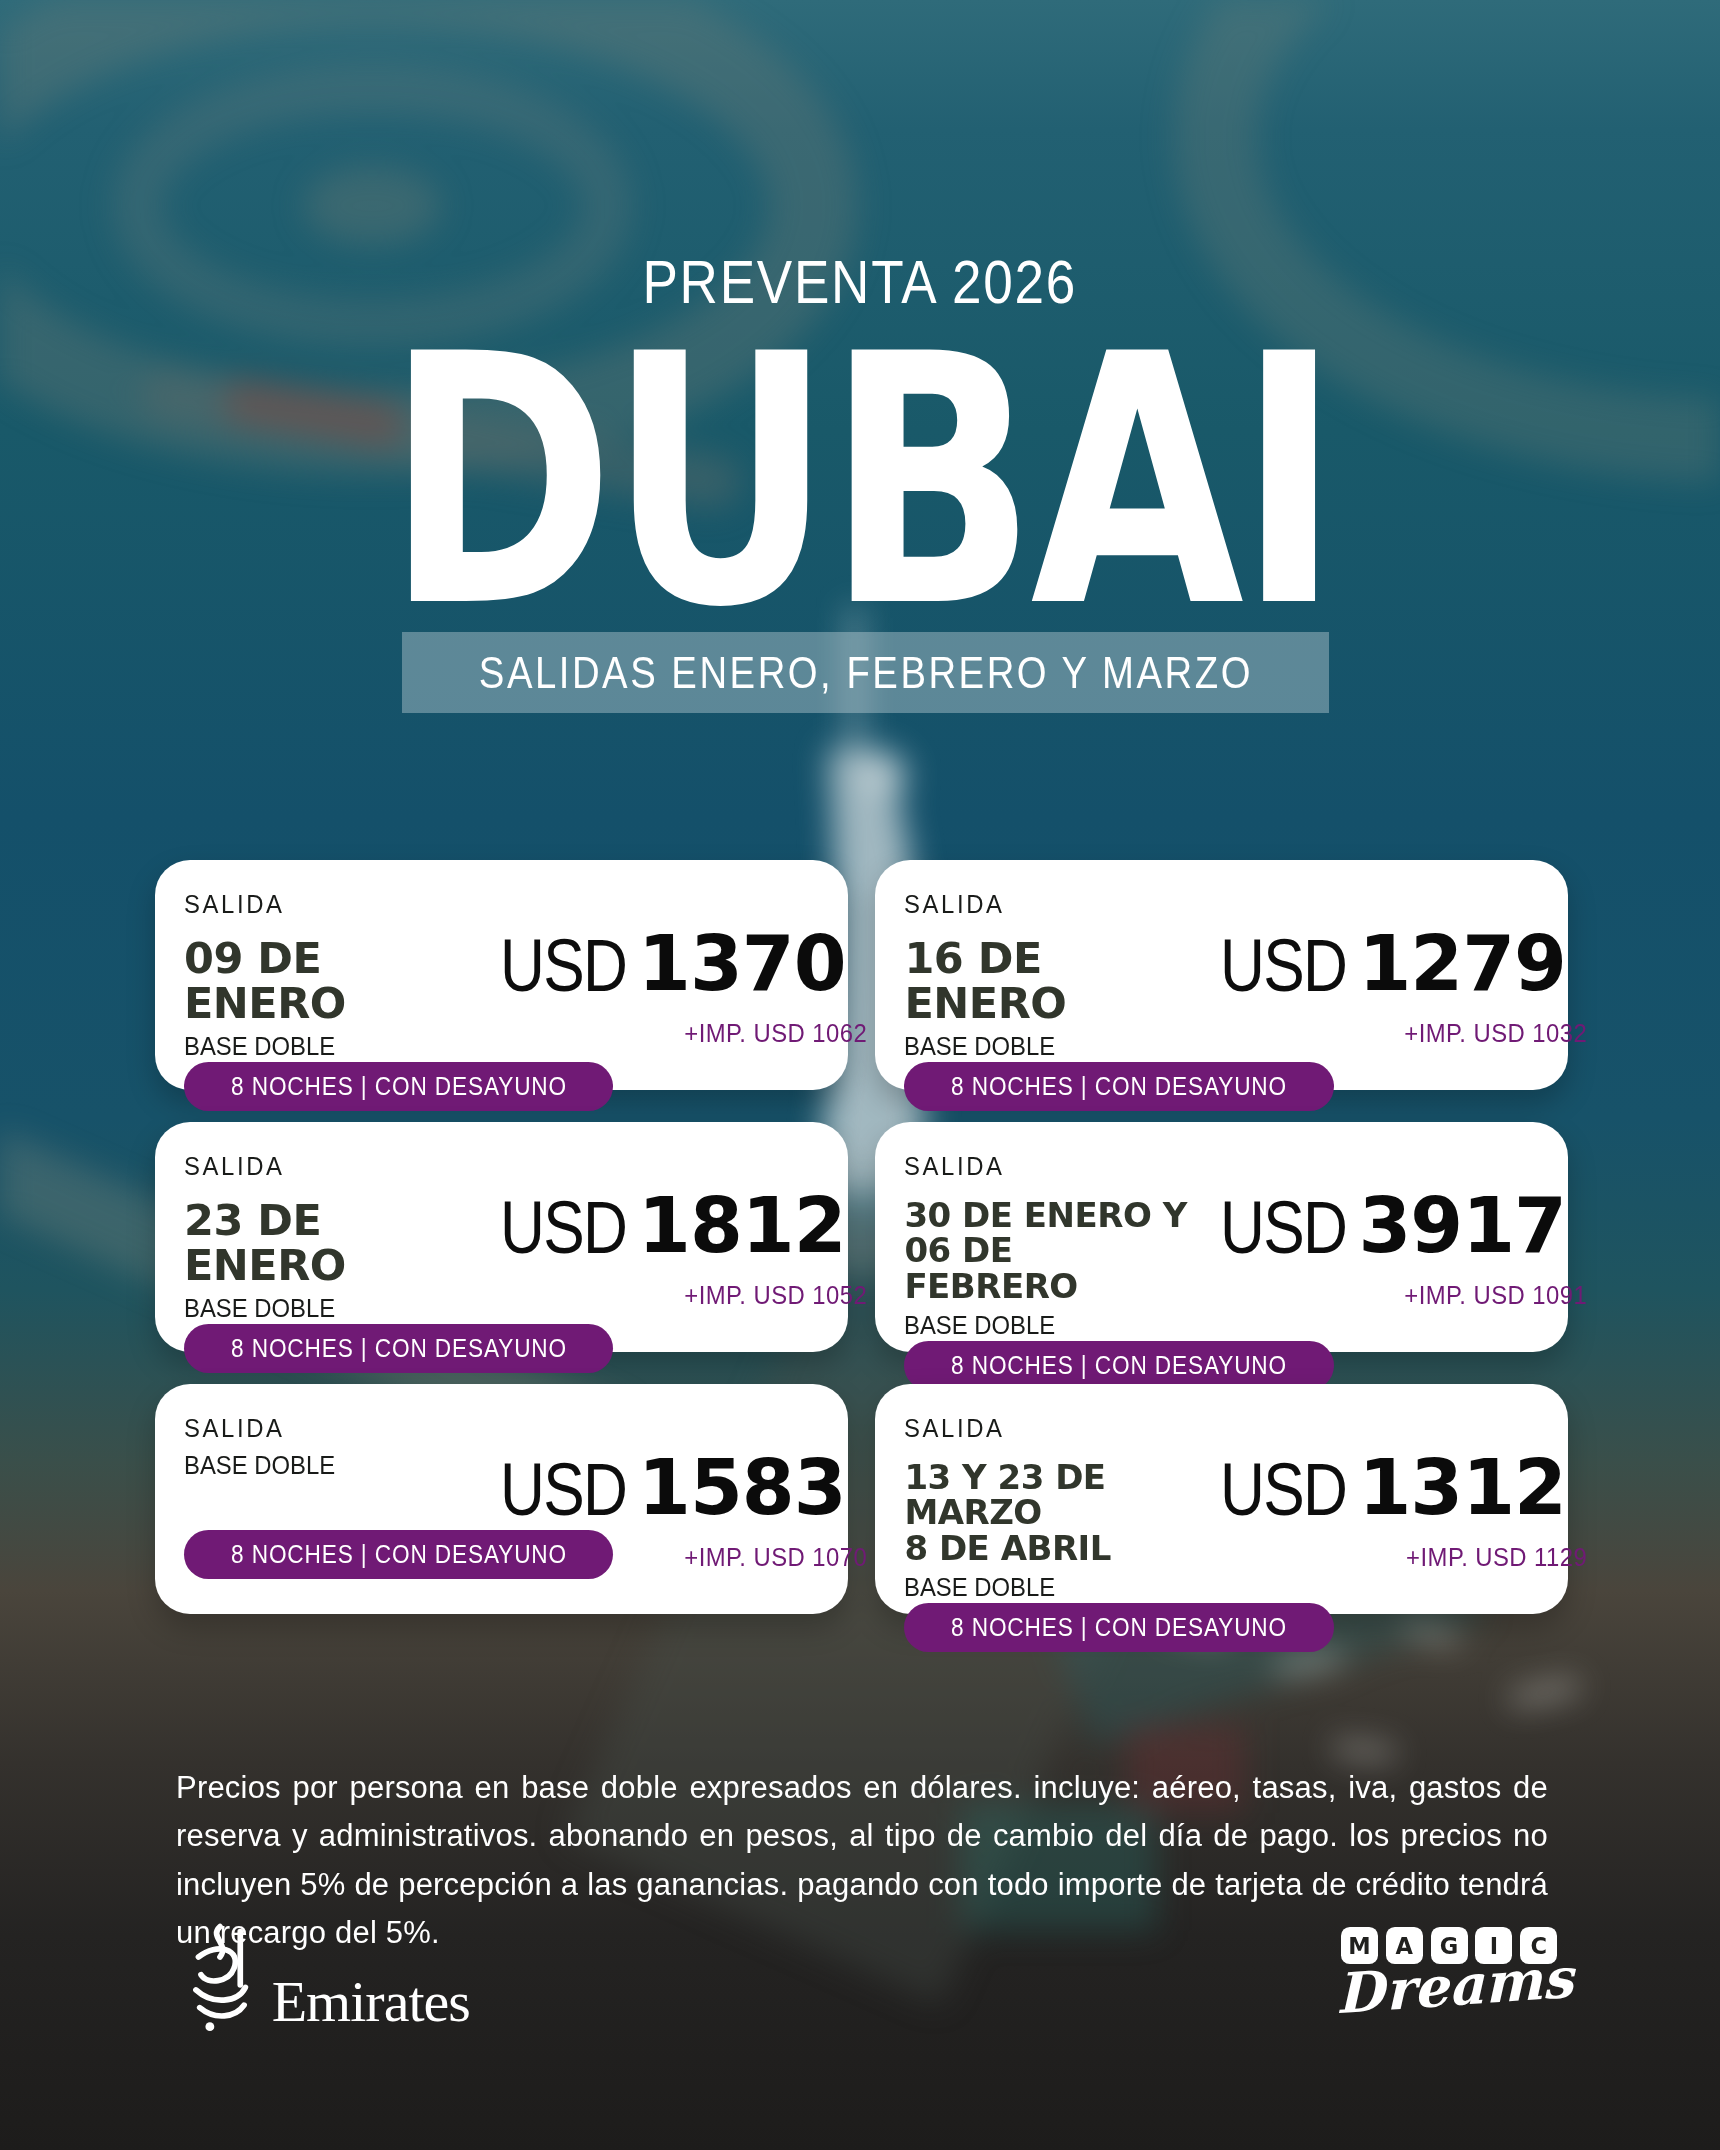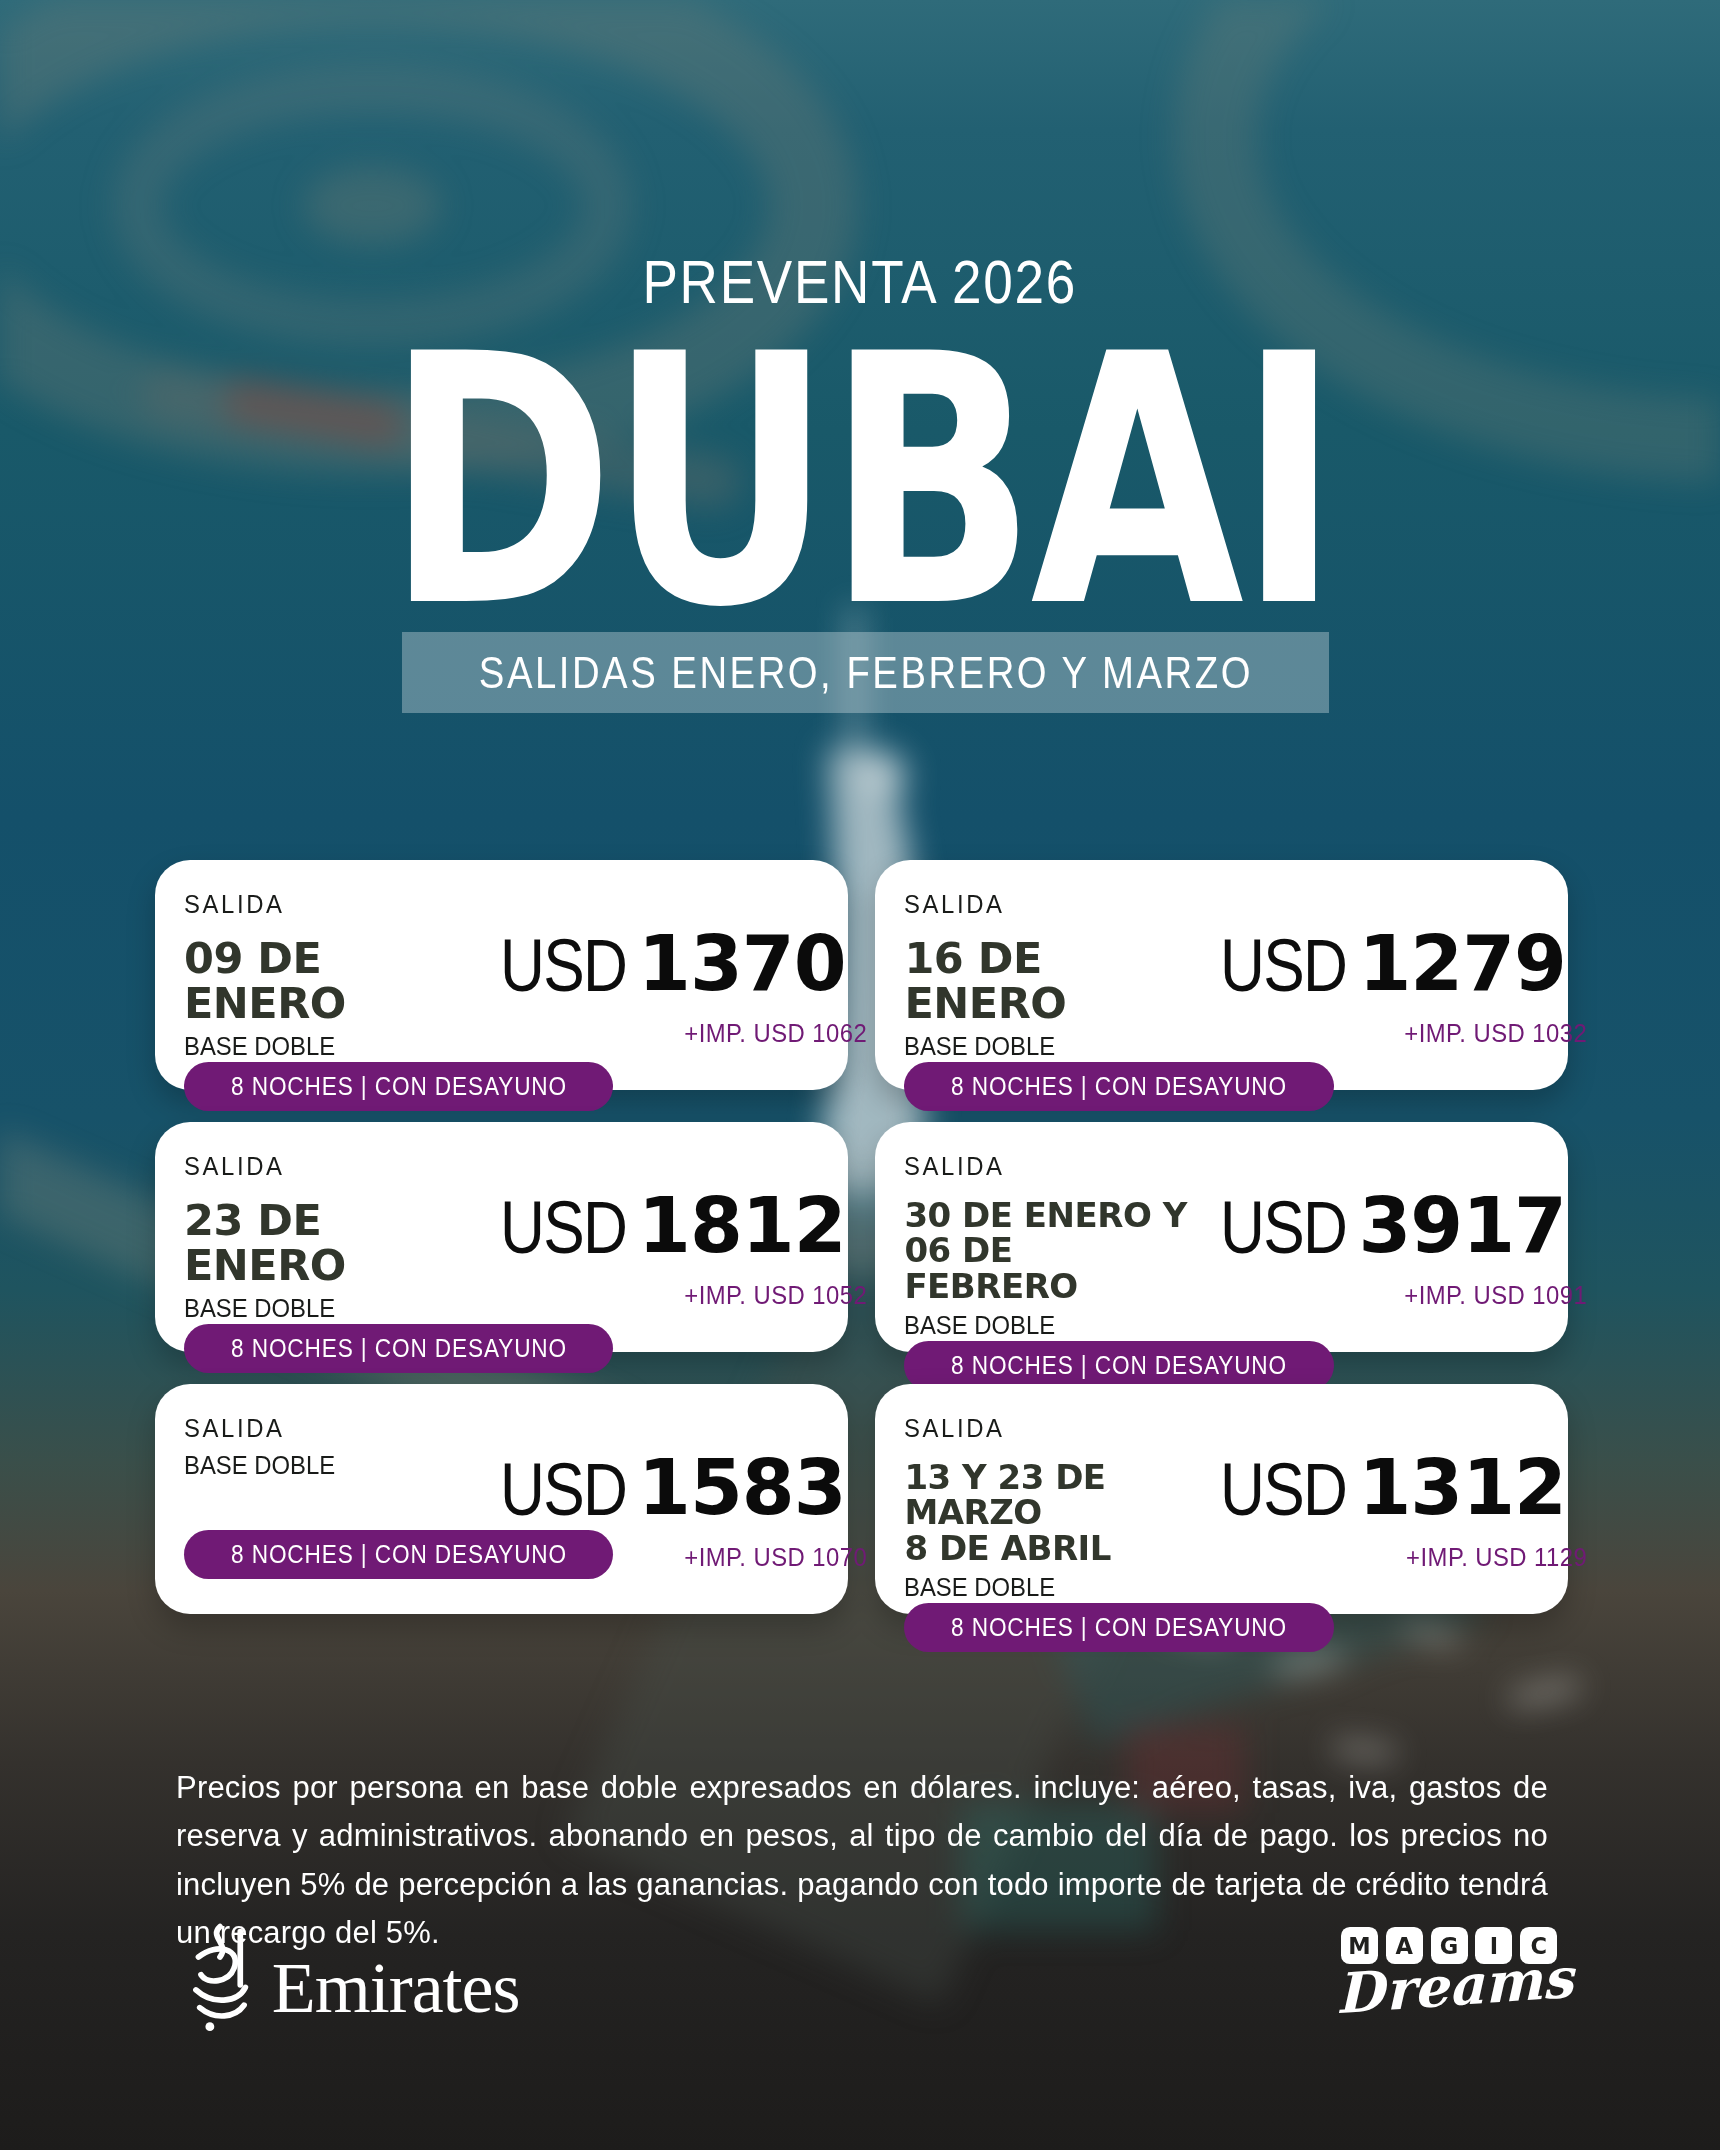"Emirates" .emirates-word { font-size: 72px -> 58px; margin-bottom: 11px -> 4px }
